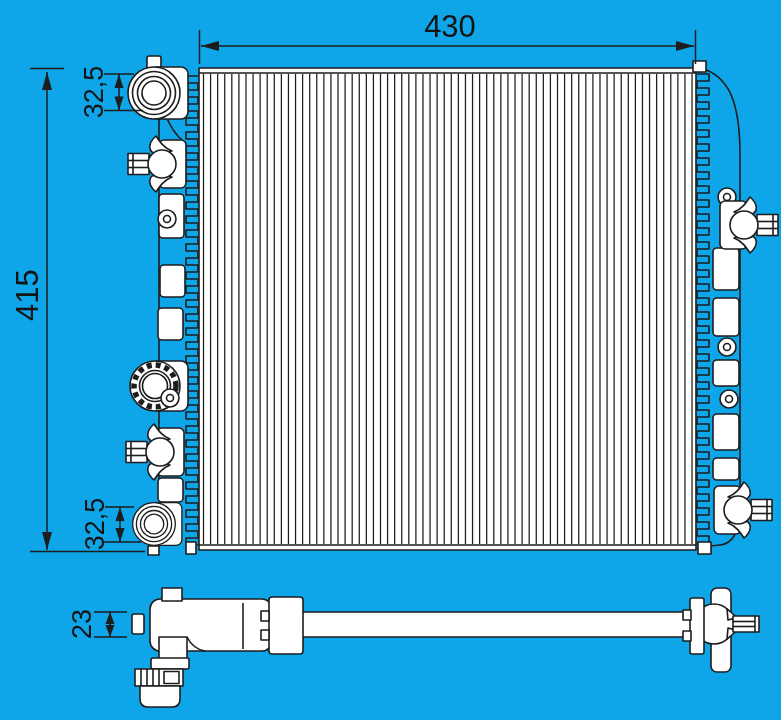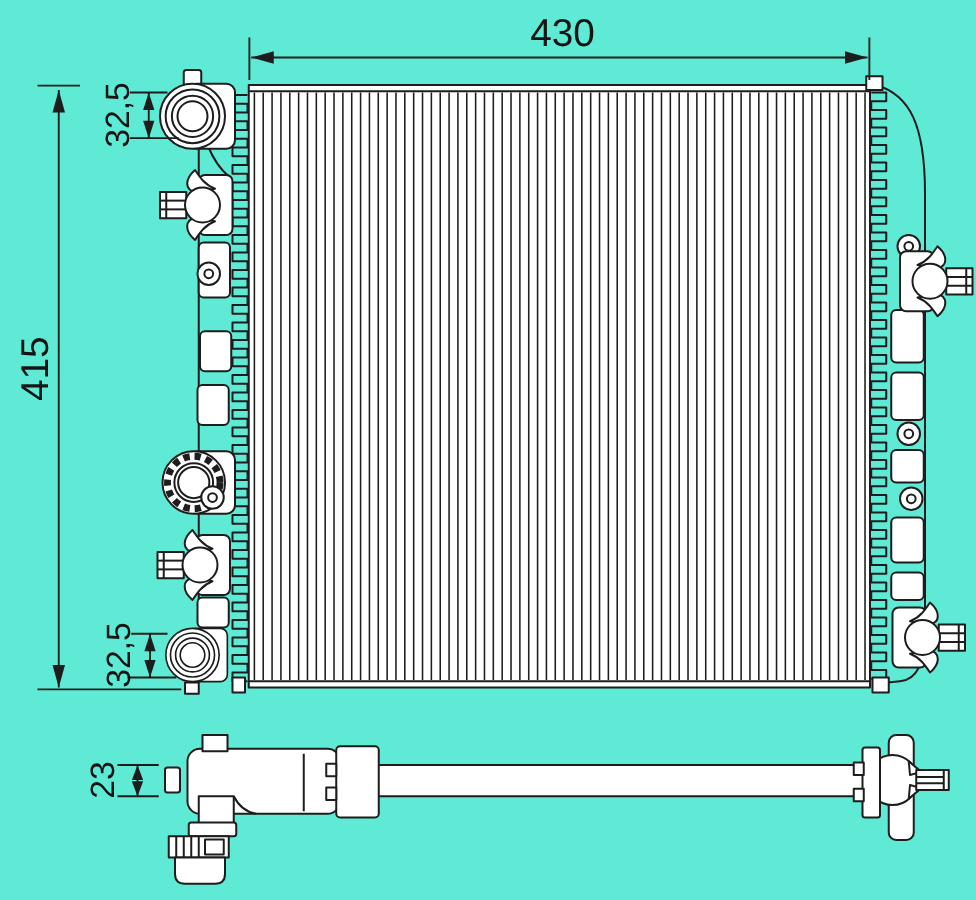"430" .stage { background: #5eead4 -> #0ea5e9 }
